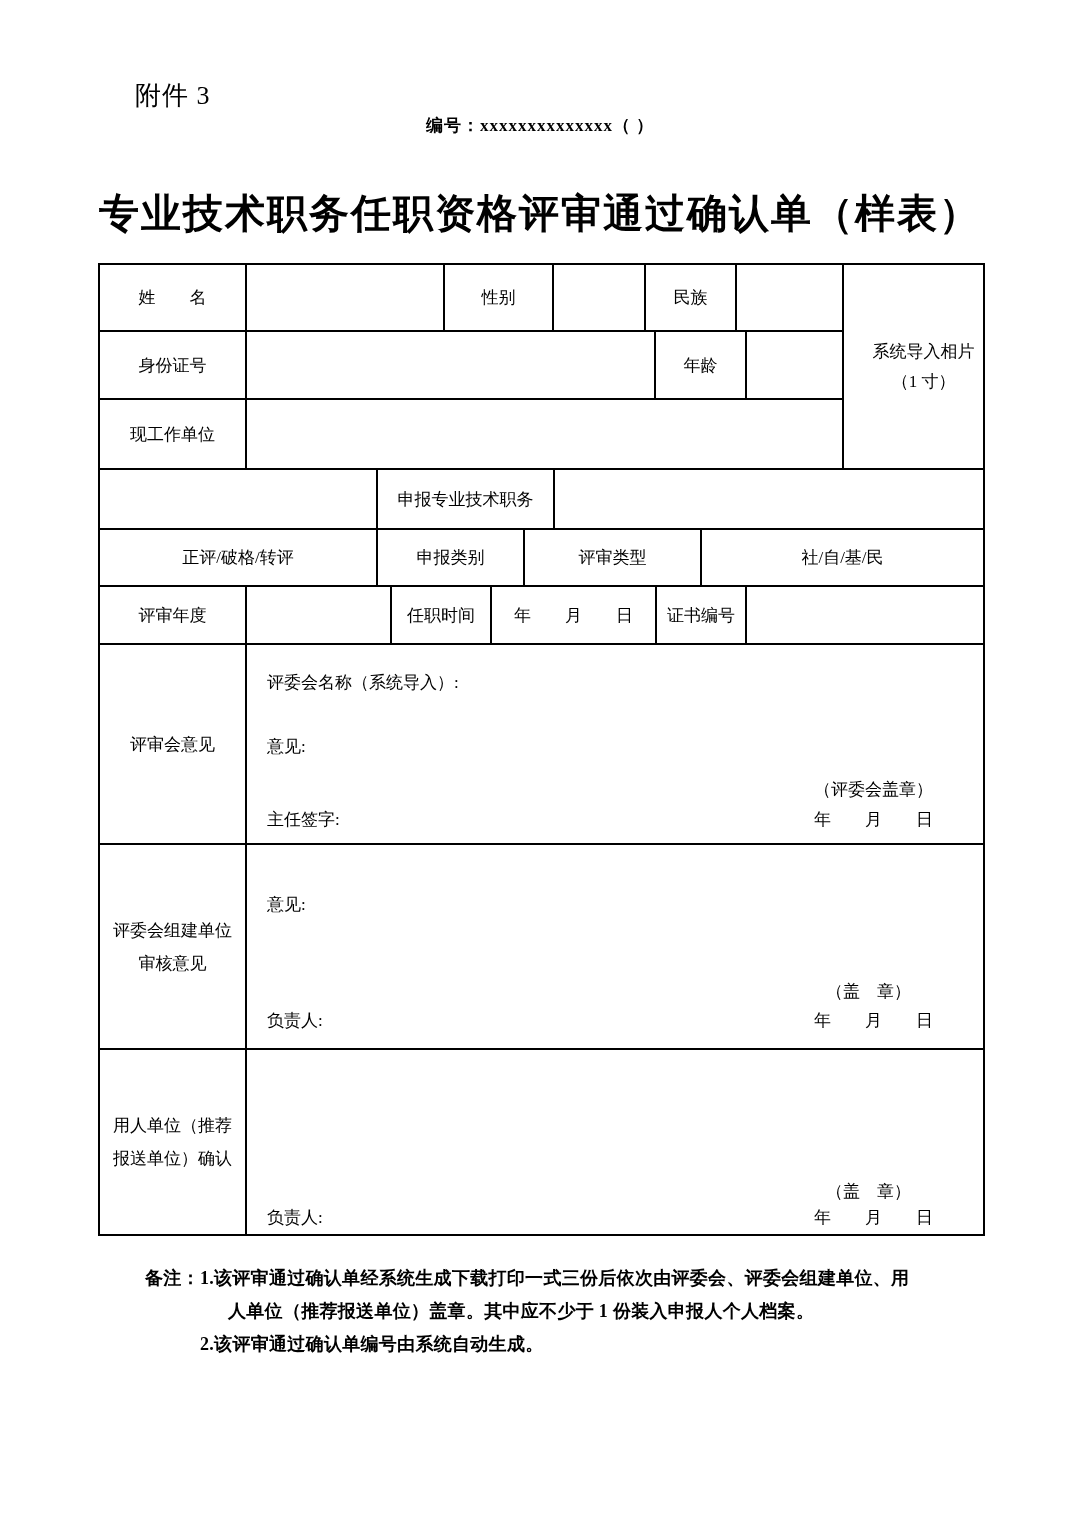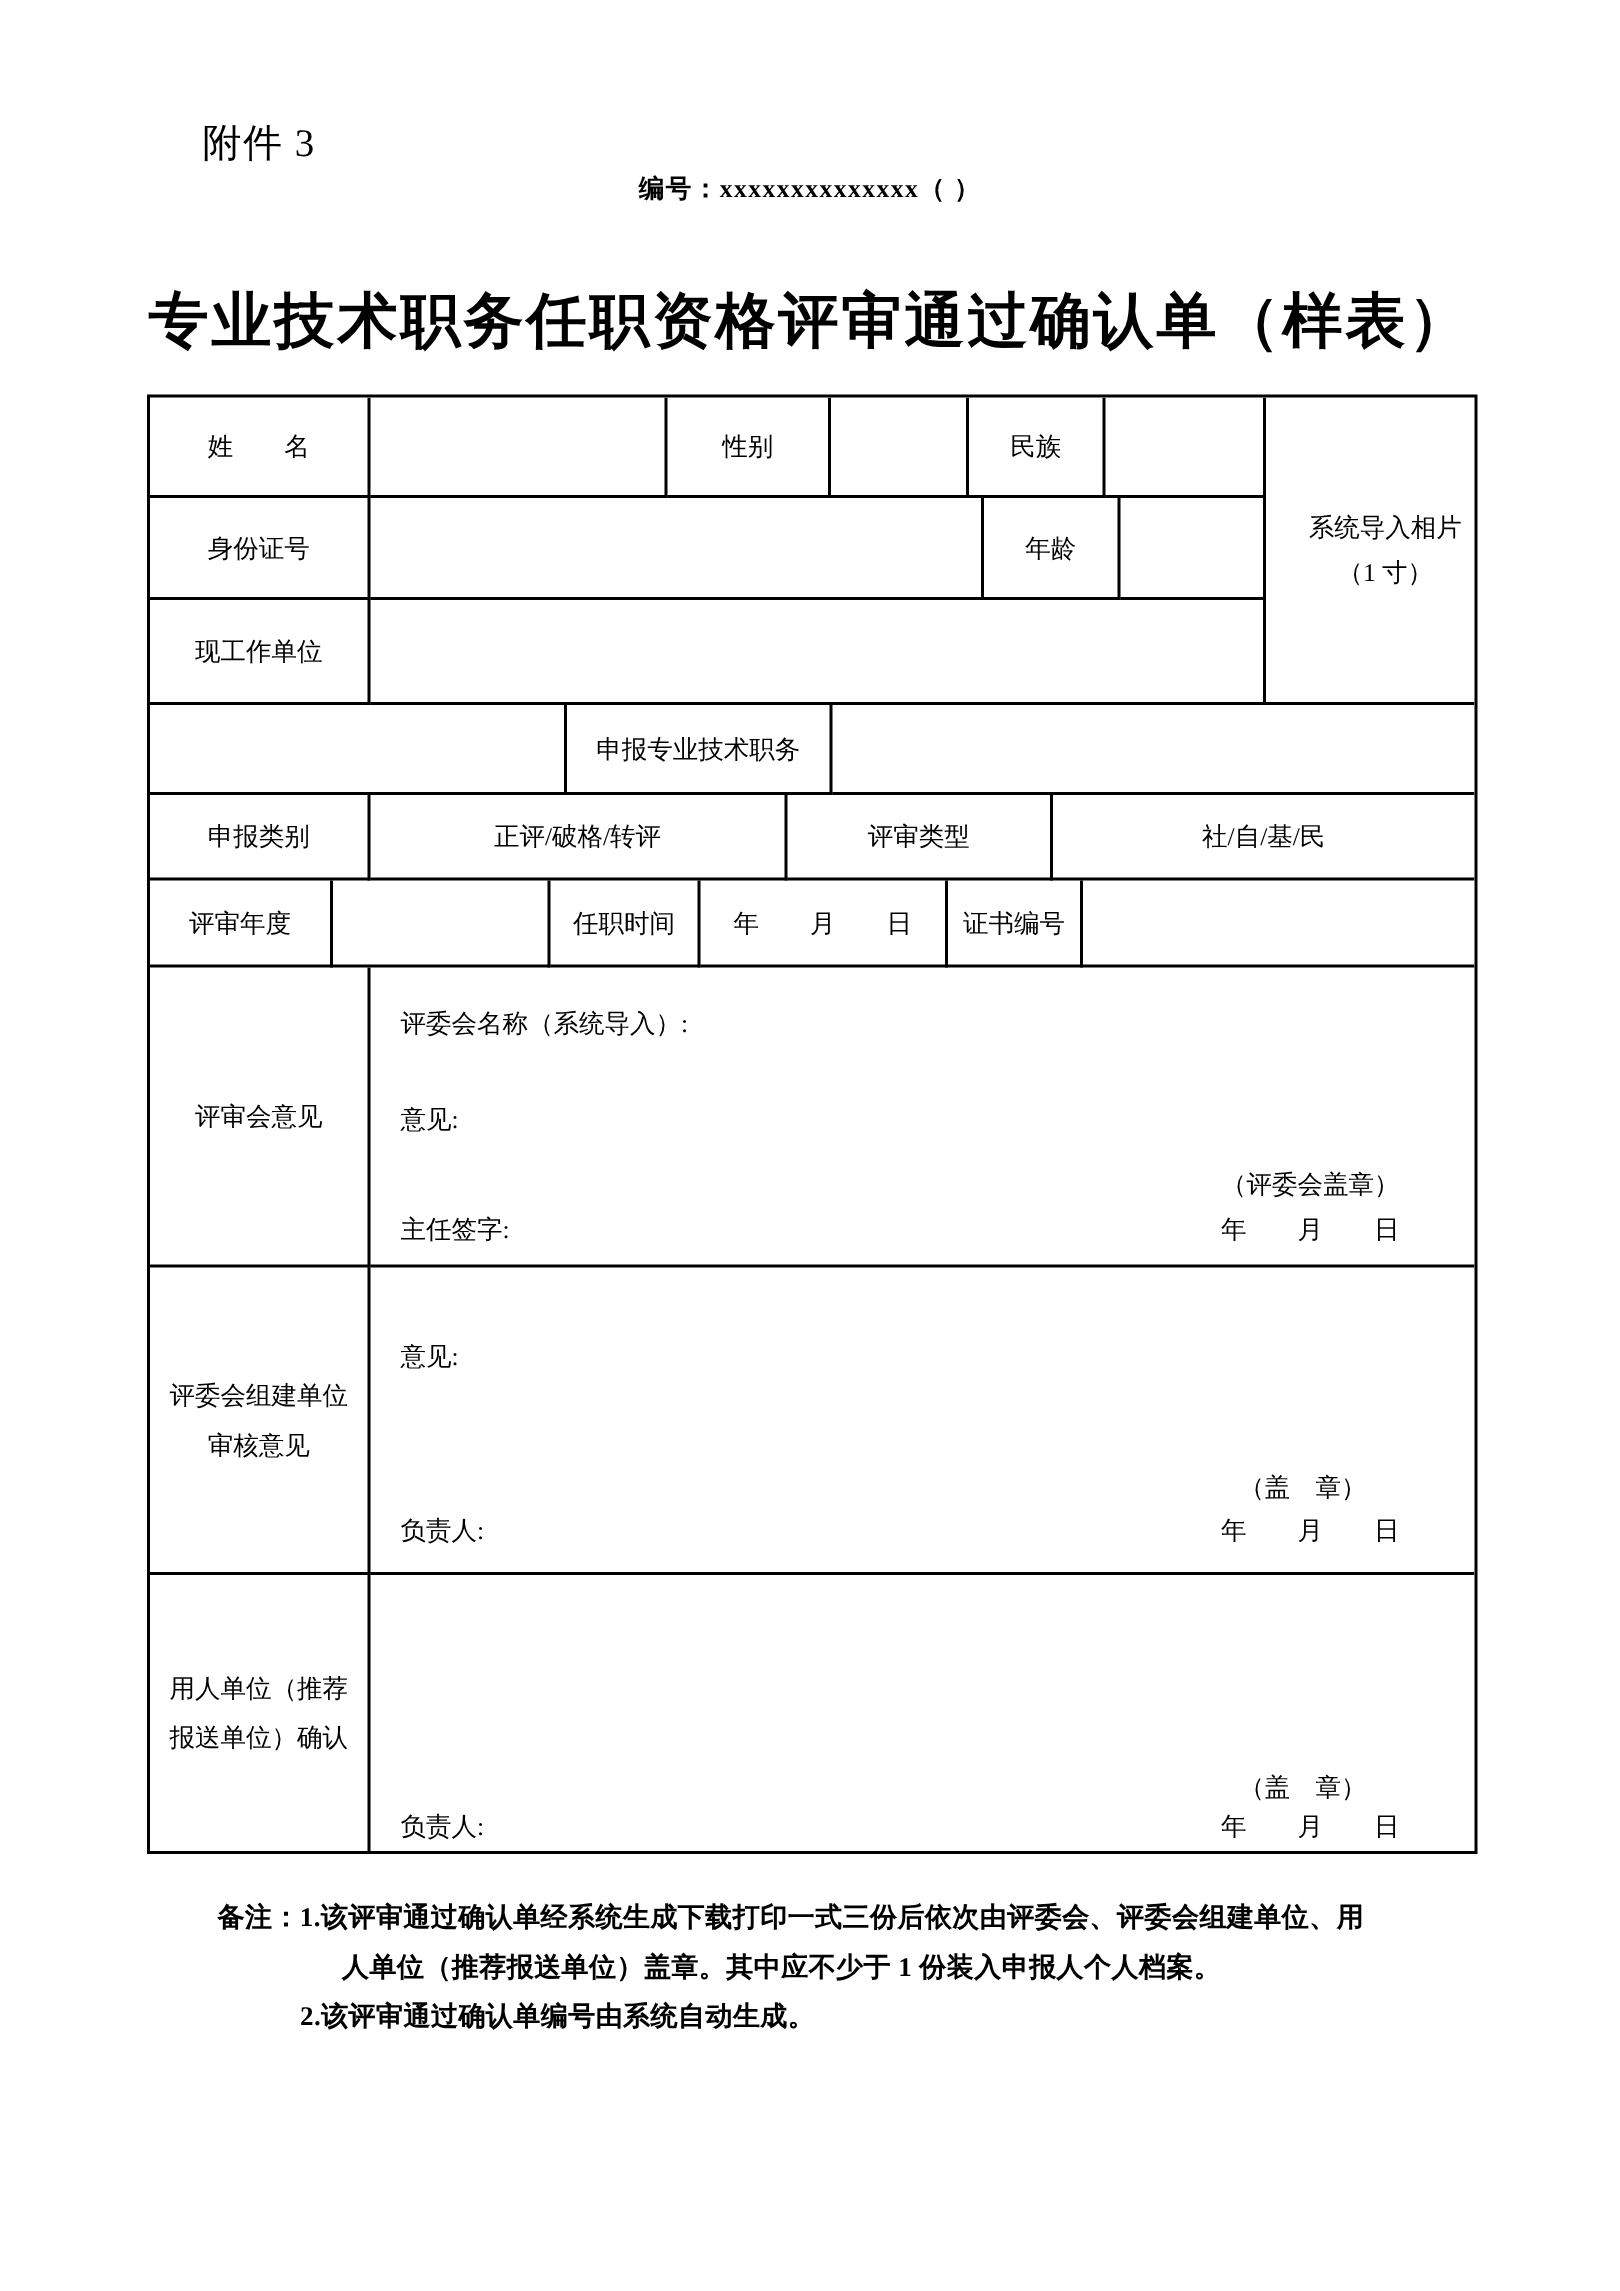"申报类别" div.c { order: before "正评/破格/转评" -> after "正评/破格/转评" }
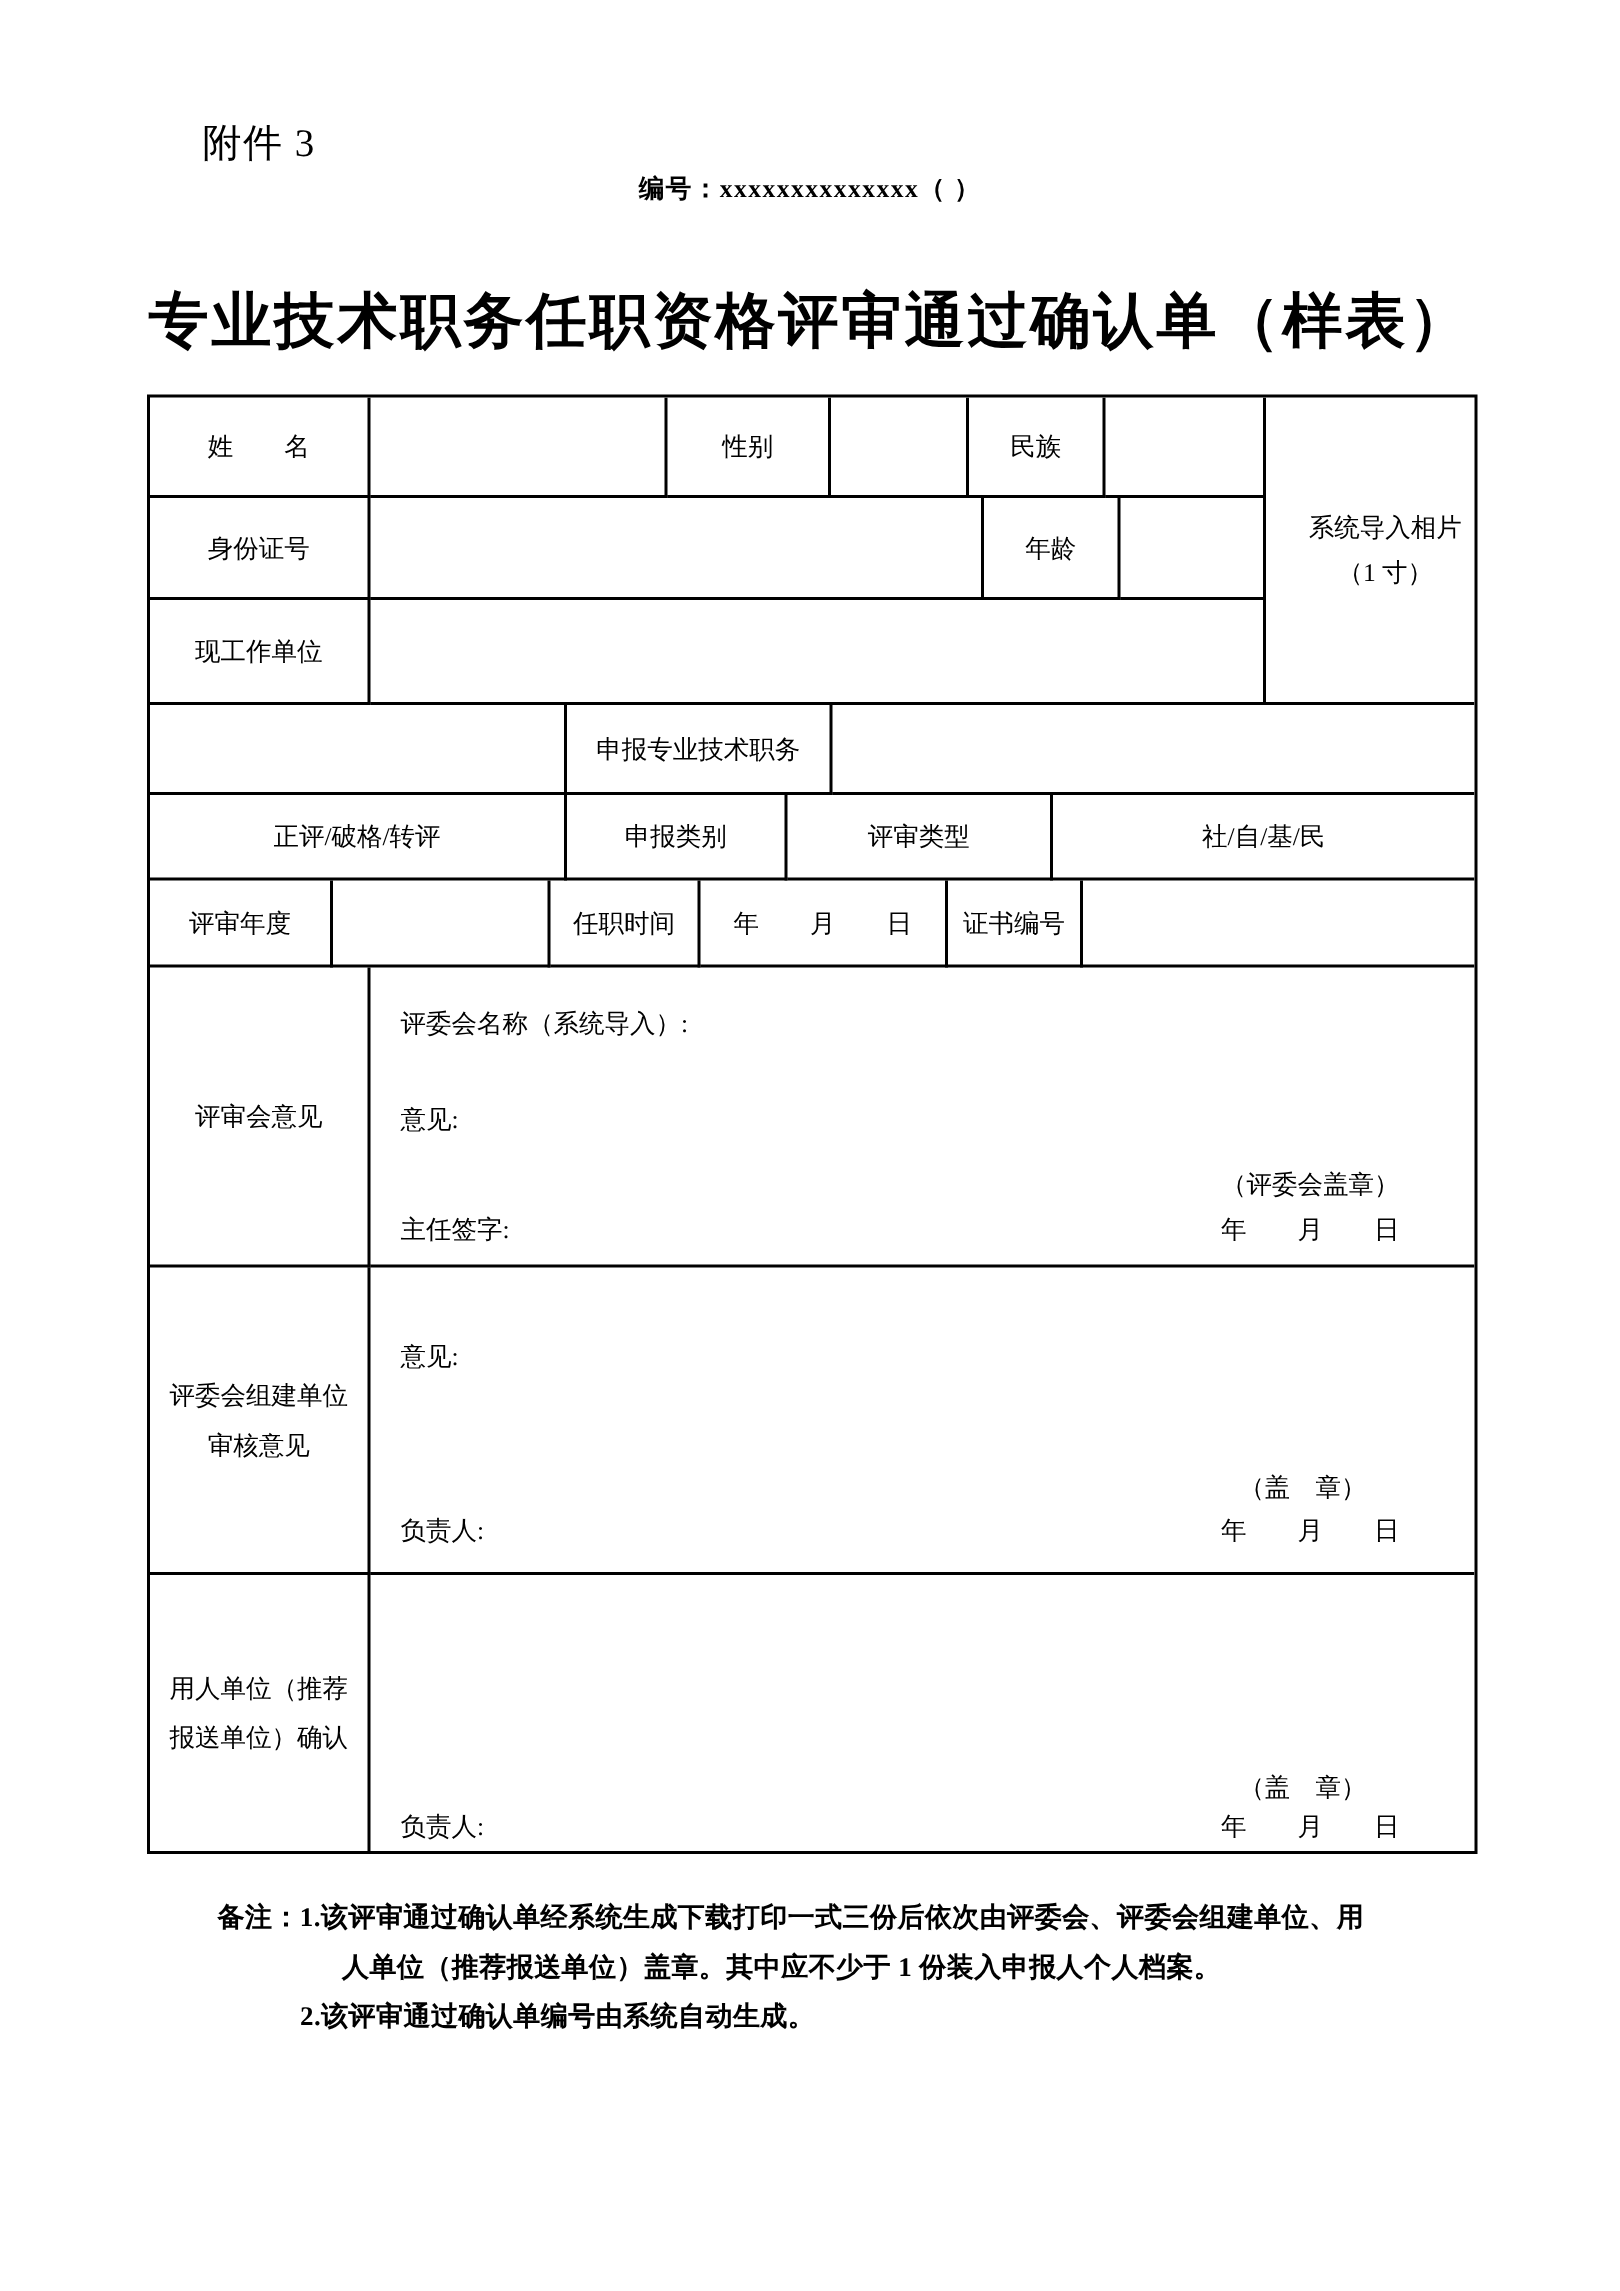"评审年度" div.c { width: 122px -> 147px }
